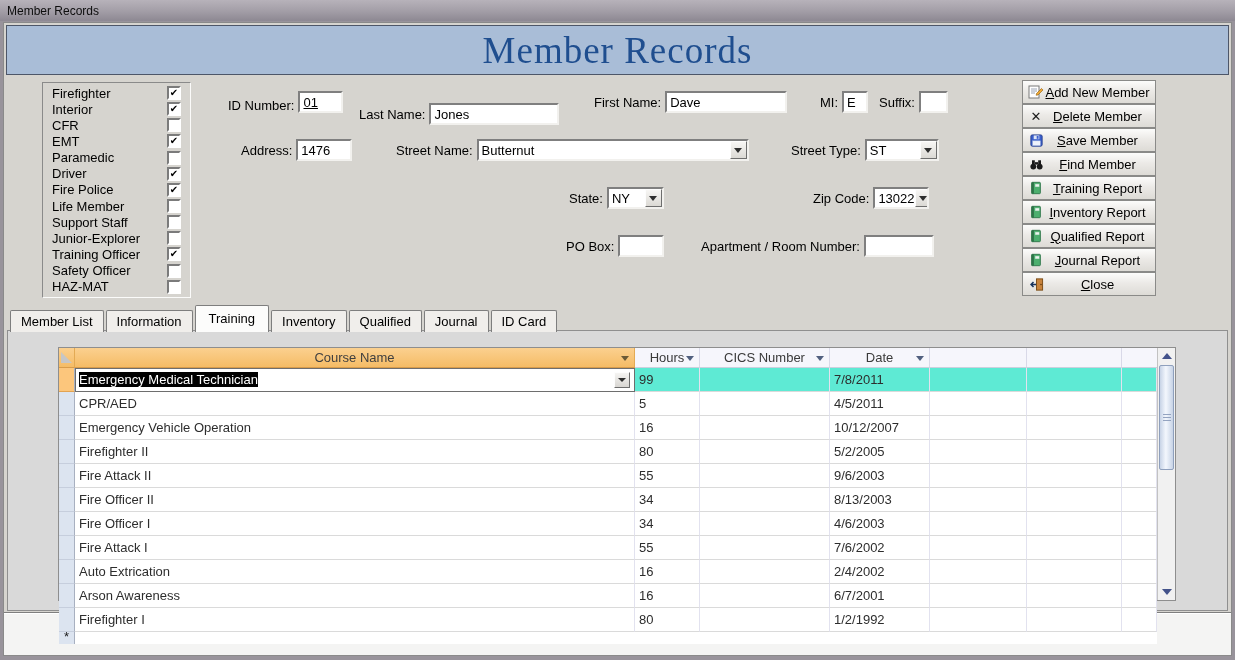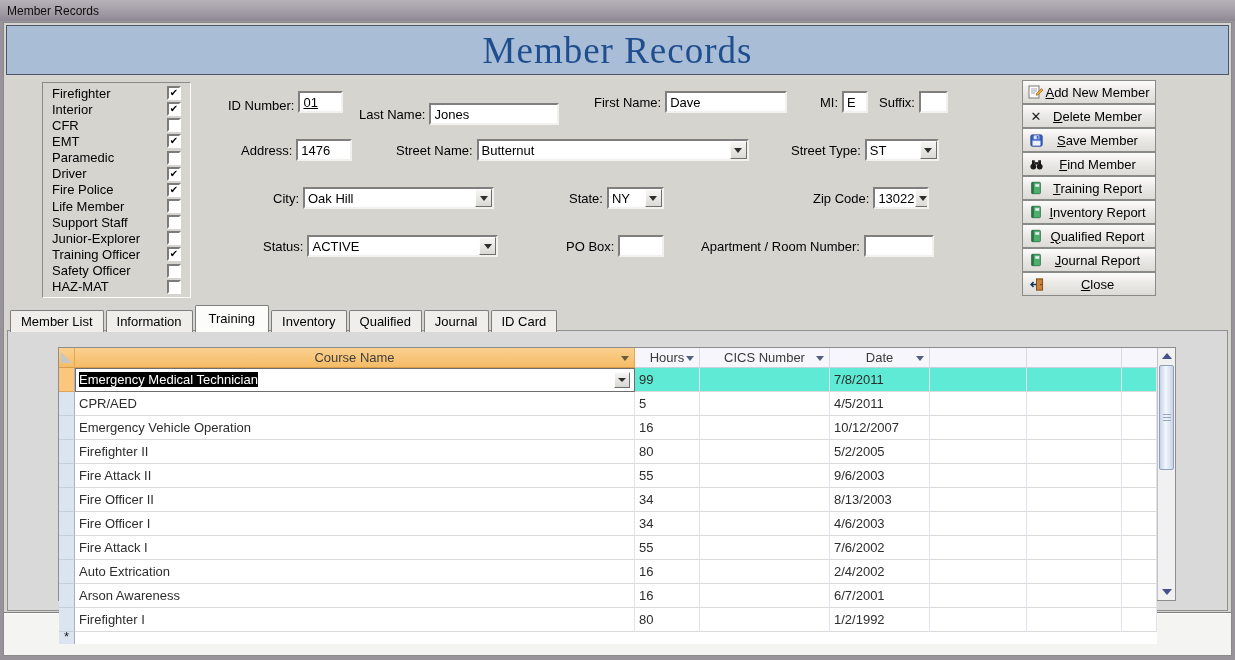"City:" div.fgroup { html: <div> <span>City:</span> <span> <span>Oak Hill</span> <span> <span></span> </span> </span> </div> -> none }
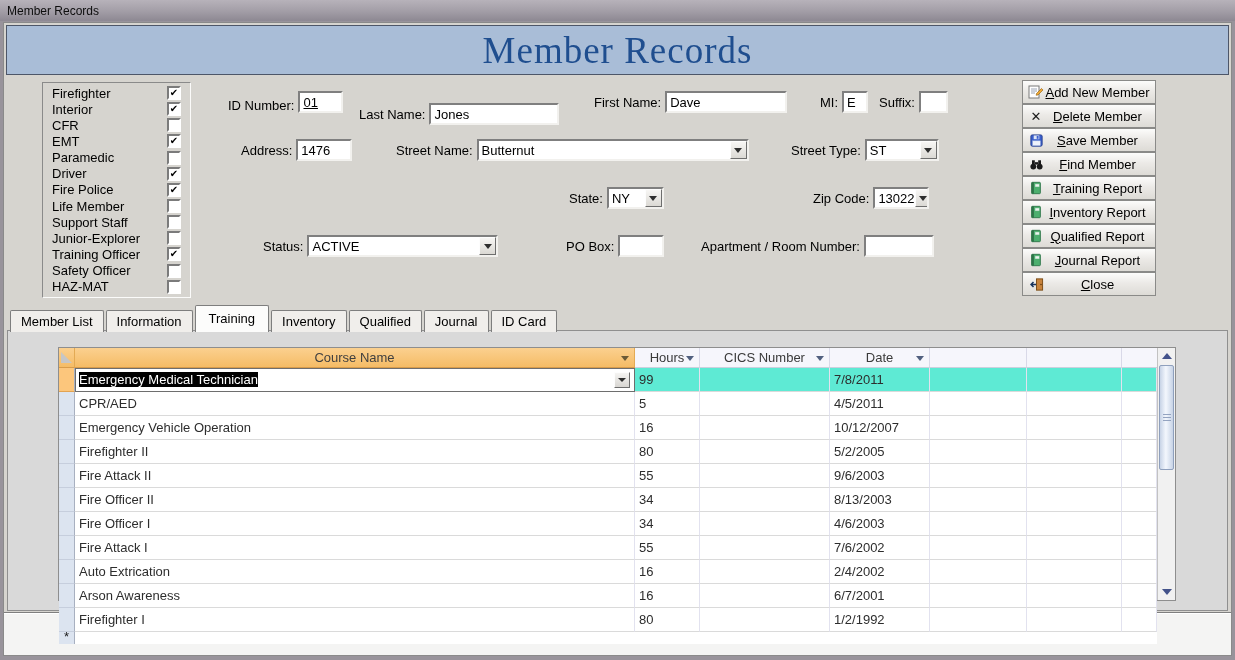"Status:" div.fgroup { html: <div> <span>Status:</span> <span> <span>ACTIVE</span> <span> <span></span> </span> </span> </div> -> none }
